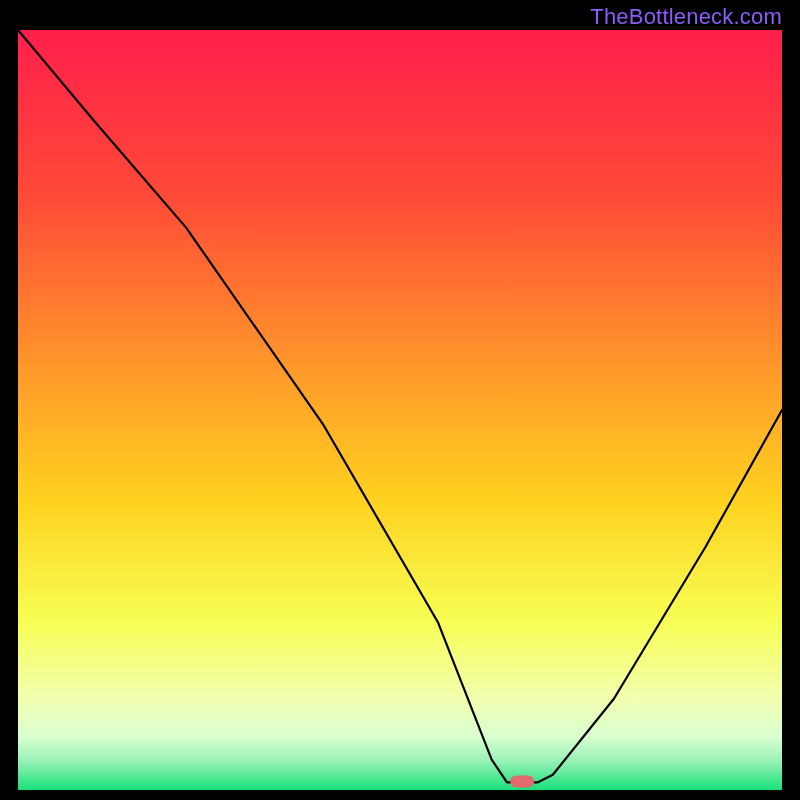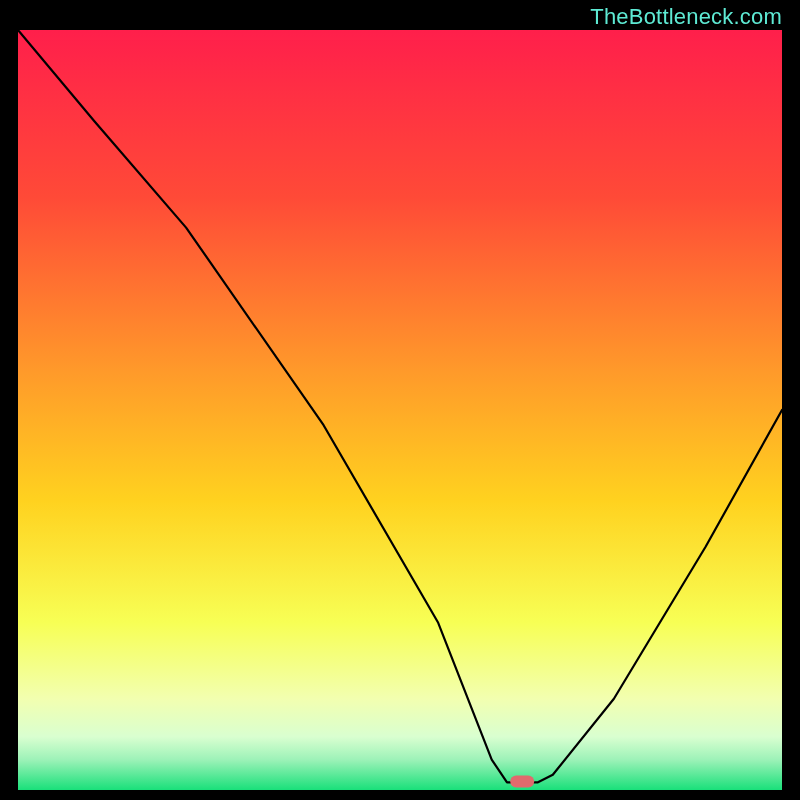"TheBottleneck.com" .watermark { color: #5eead4 -> #8b5cf6 }
